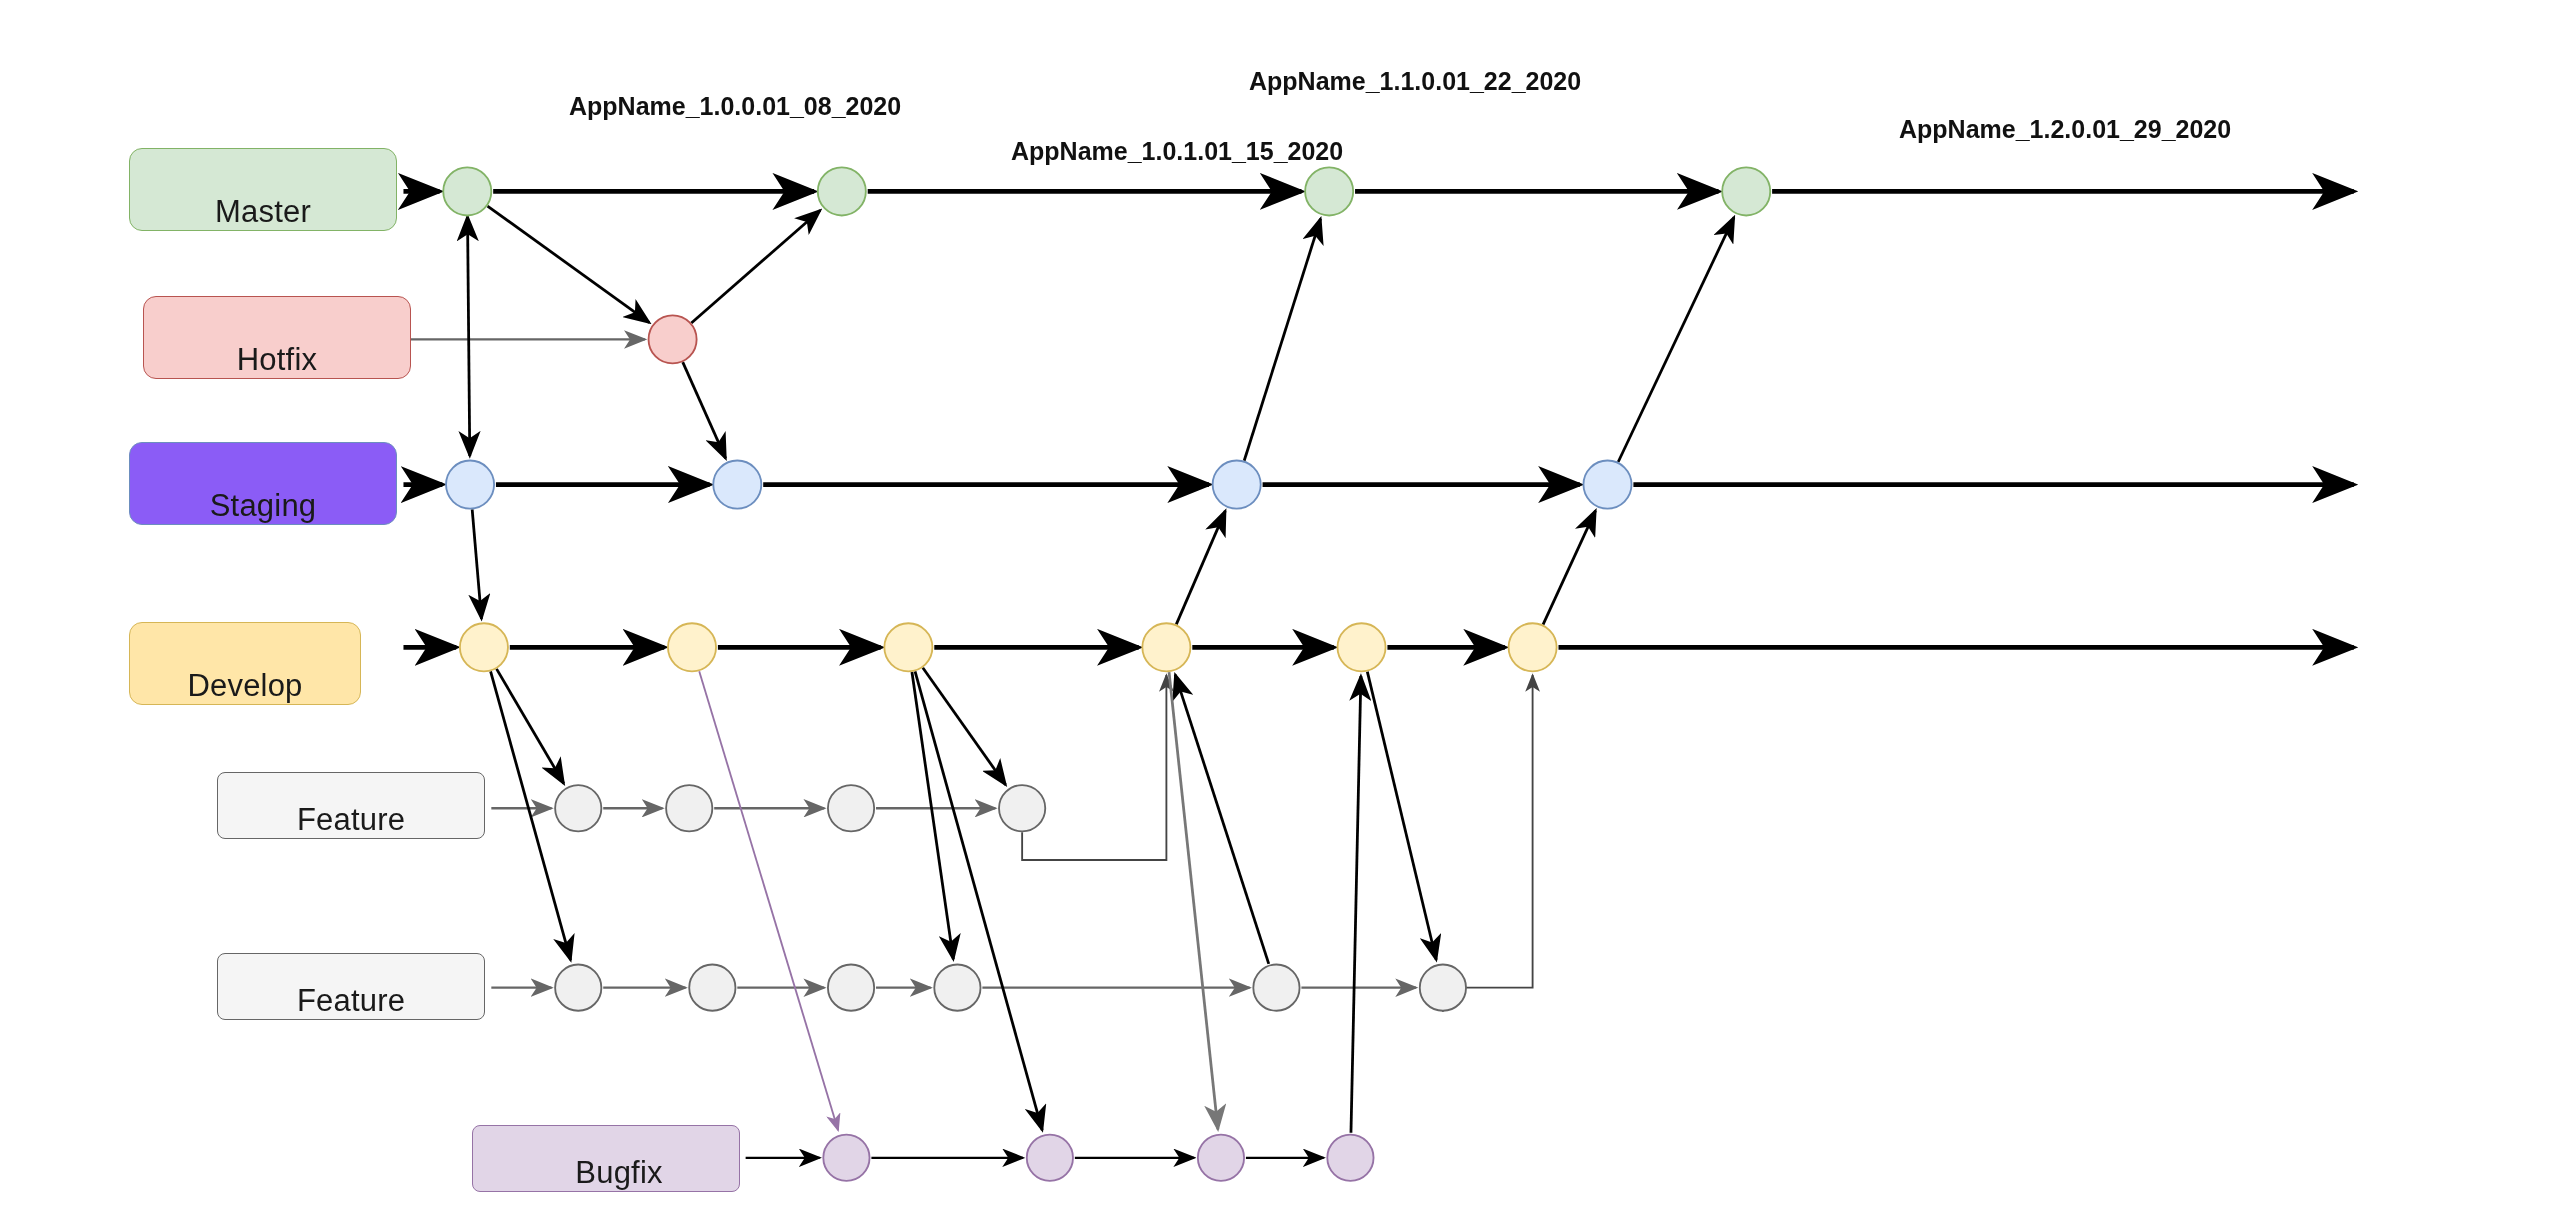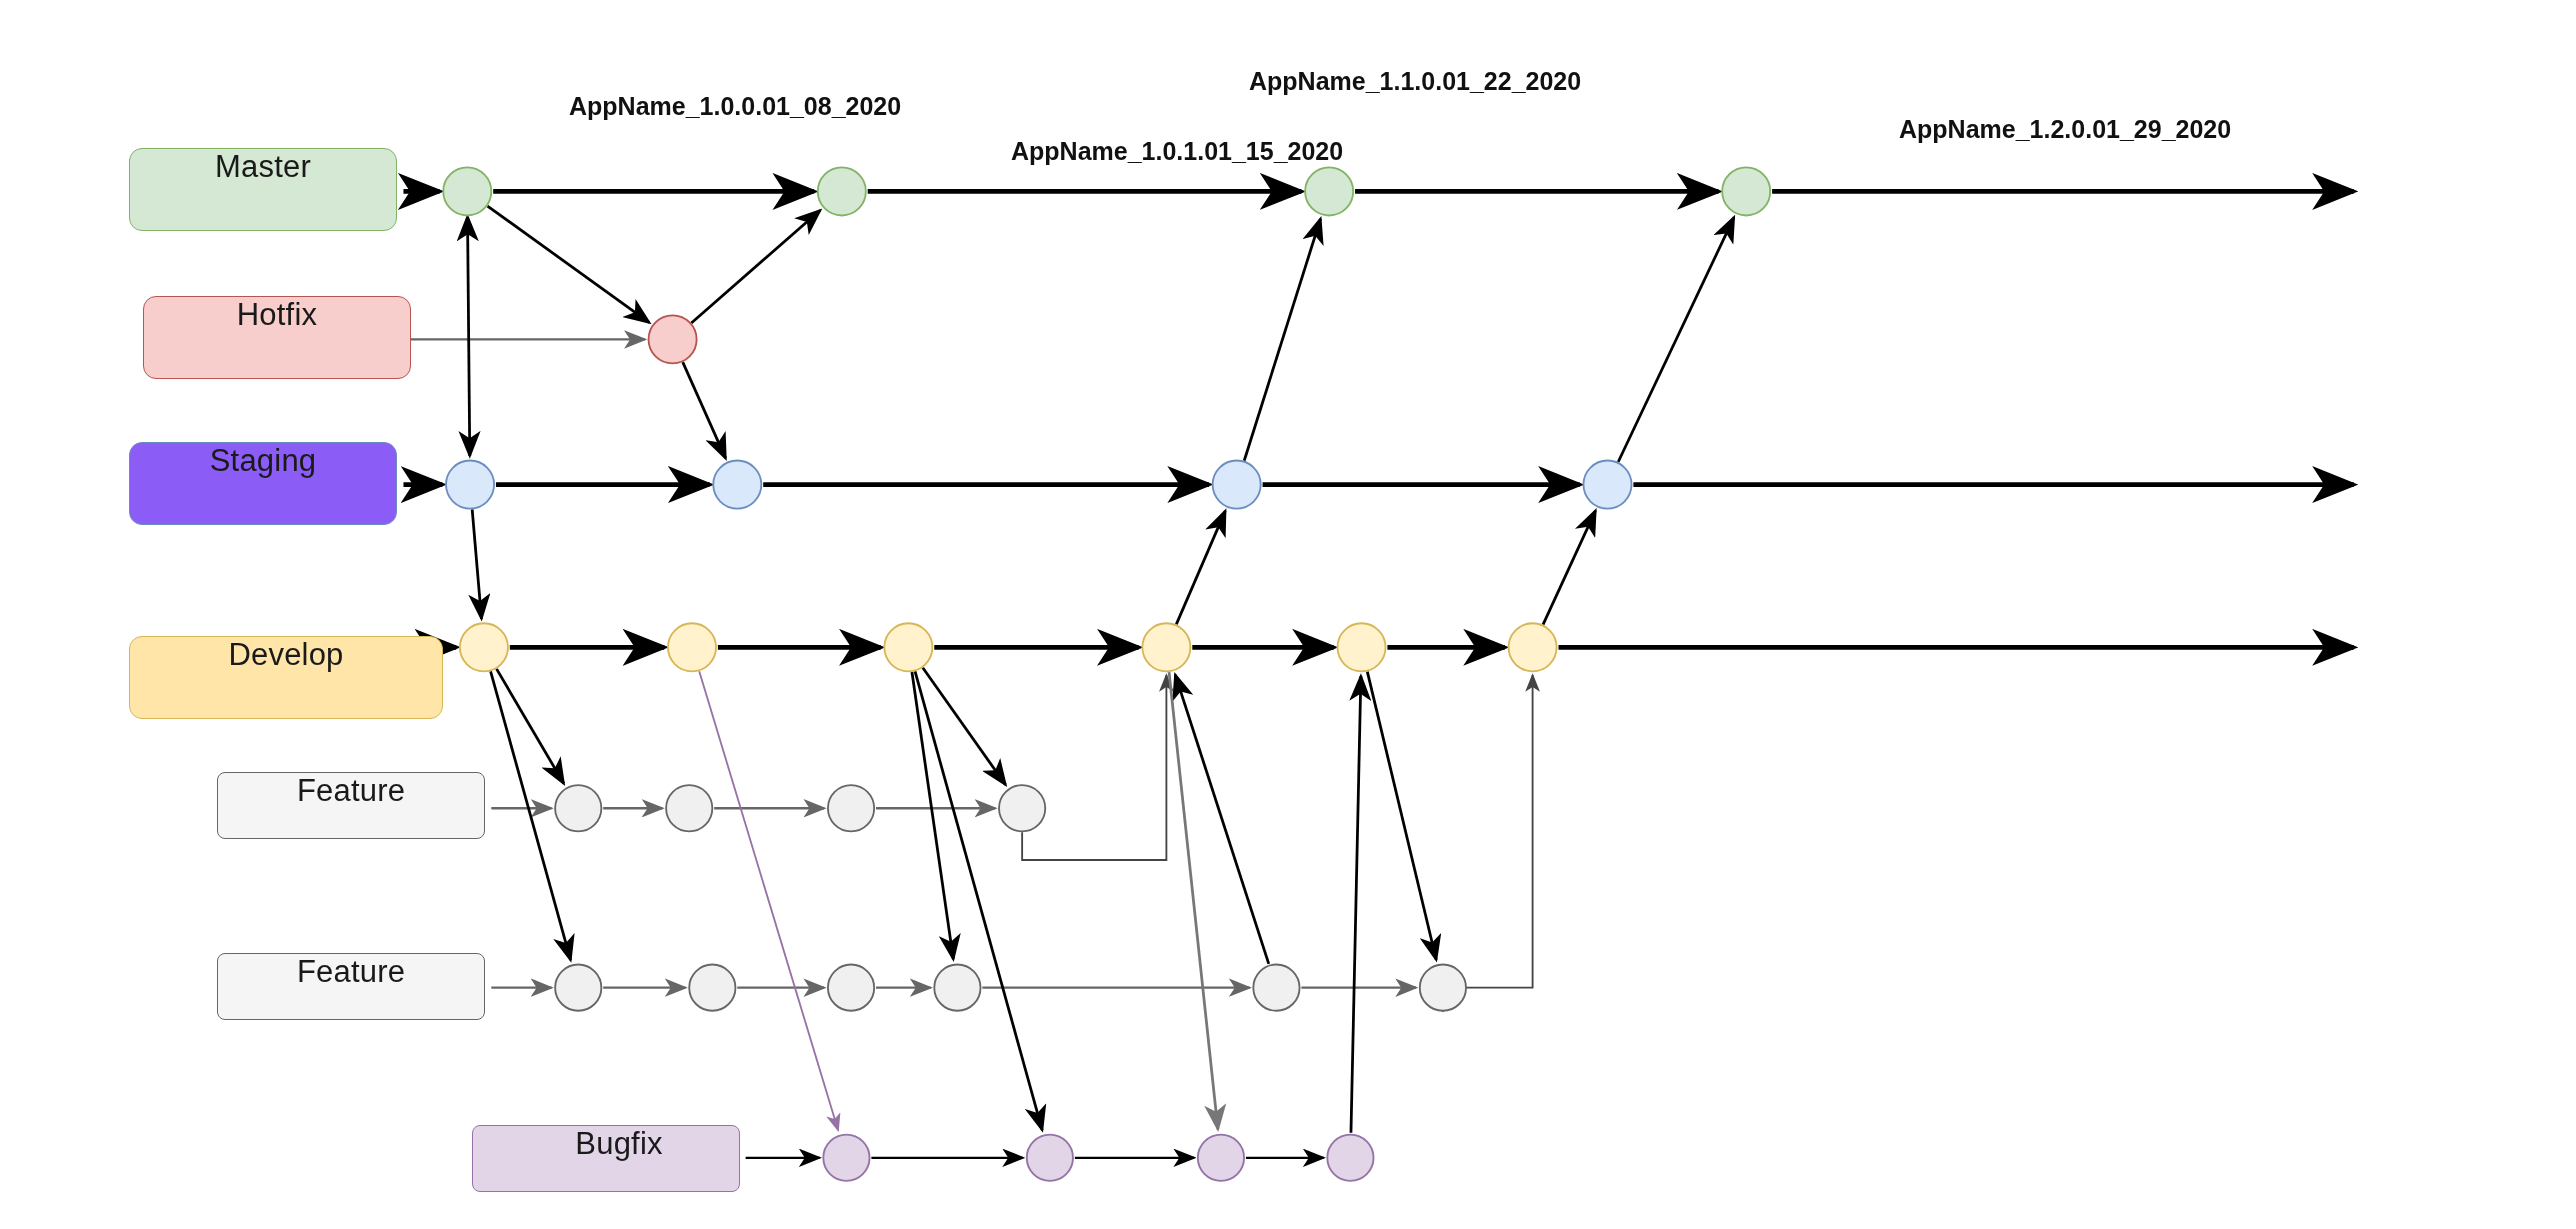"Master" .branch-label-box { align-items: flex-start -> flex-end }
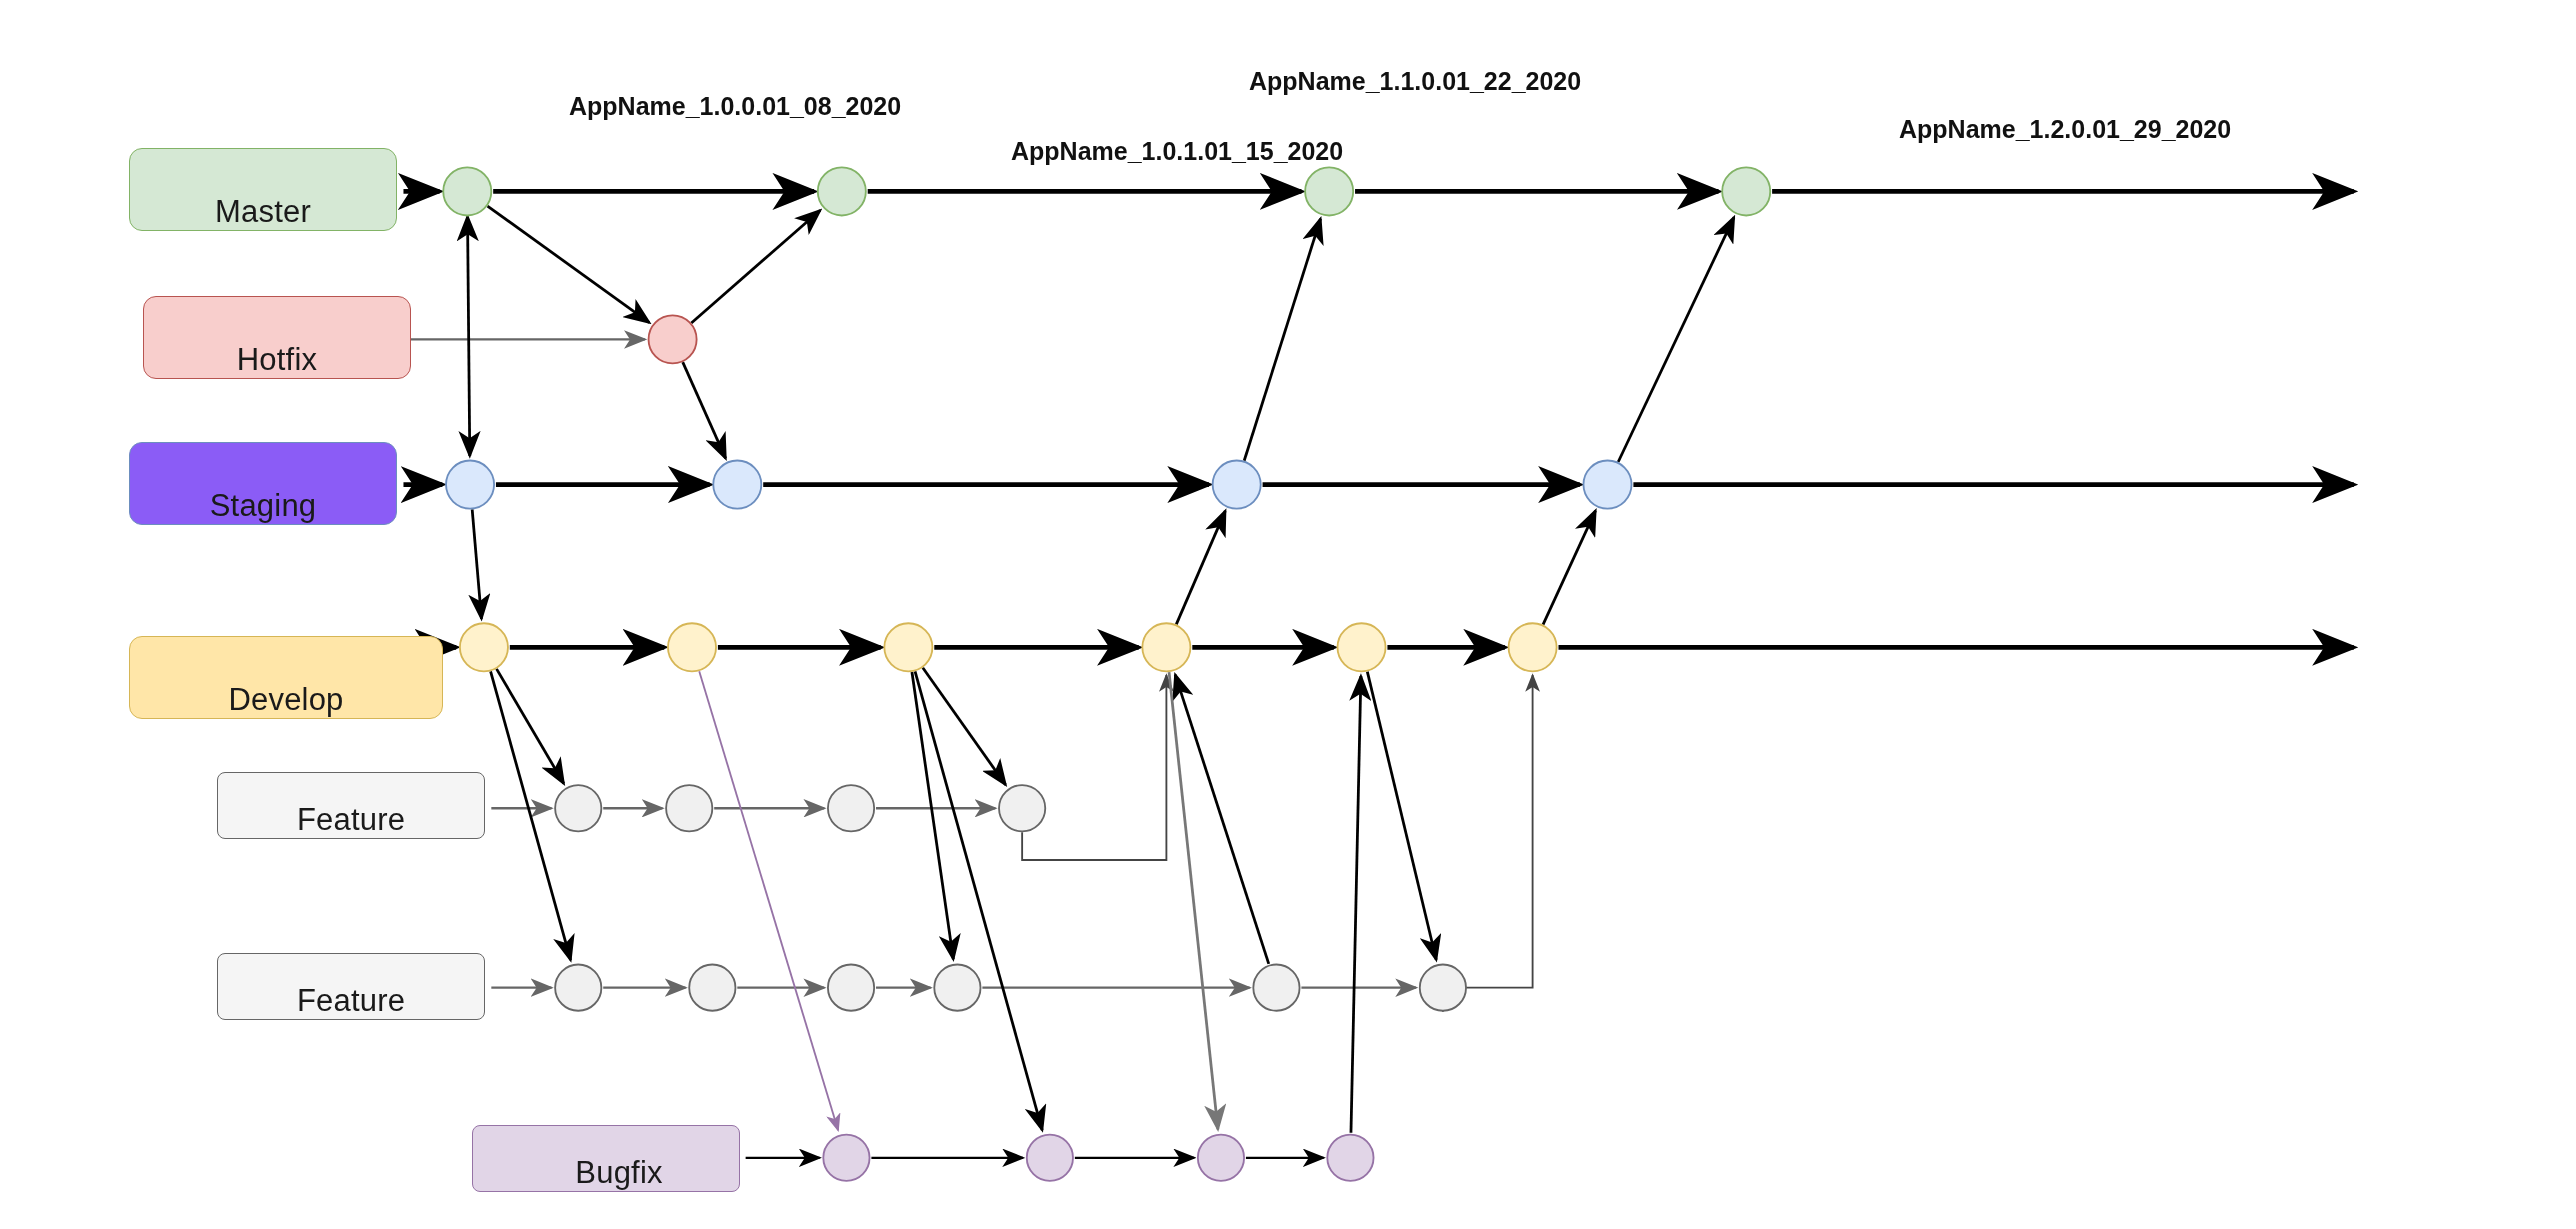"Develop" div.branch-label-box { top: 636px -> 622px; width: 314px -> 232px }
